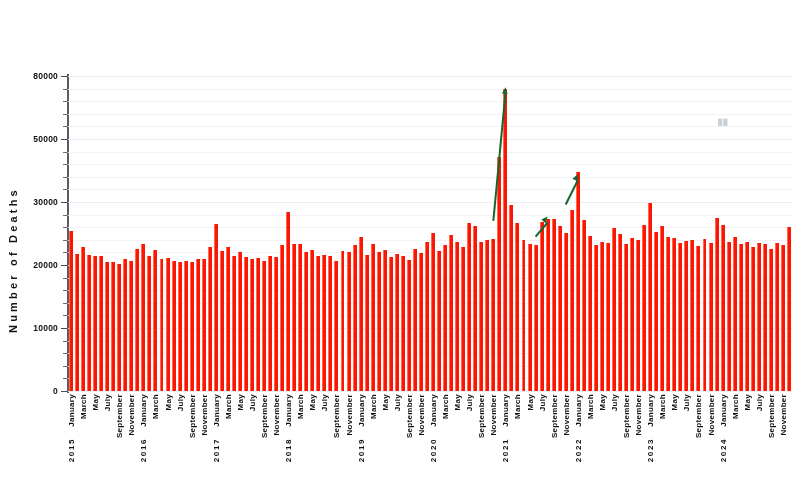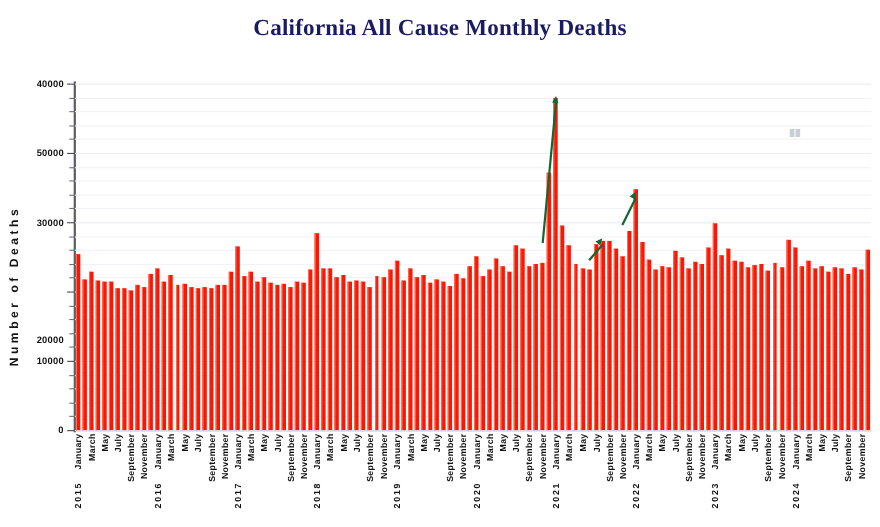"California All Cause Monthly Deaths" div { html: <div>California All Cause Monthly Deaths</div> -> none }
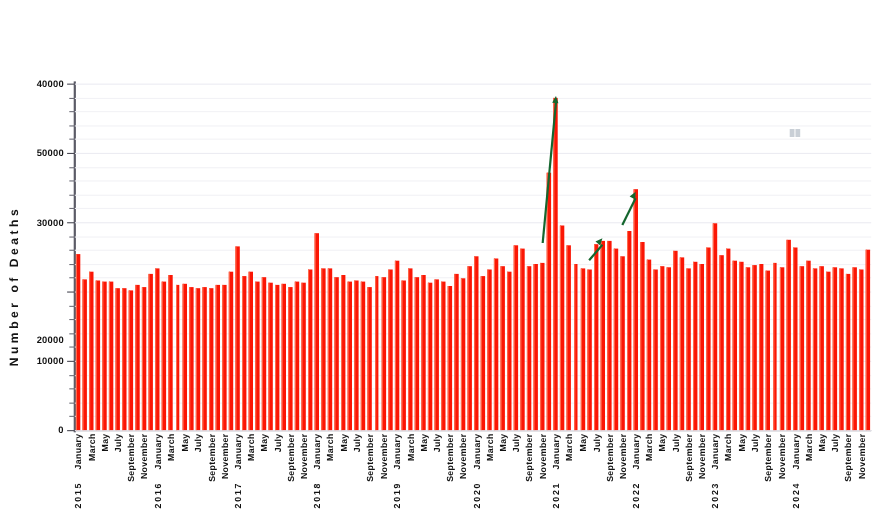"40000" div.ylabel { text: 40000 -> 80000 }
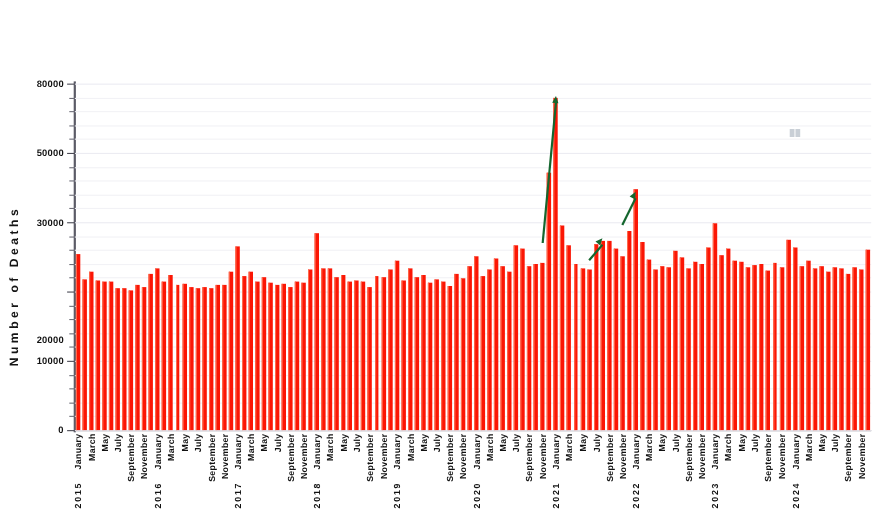"20000" div.ylabel { margin-top: 44px -> none }
